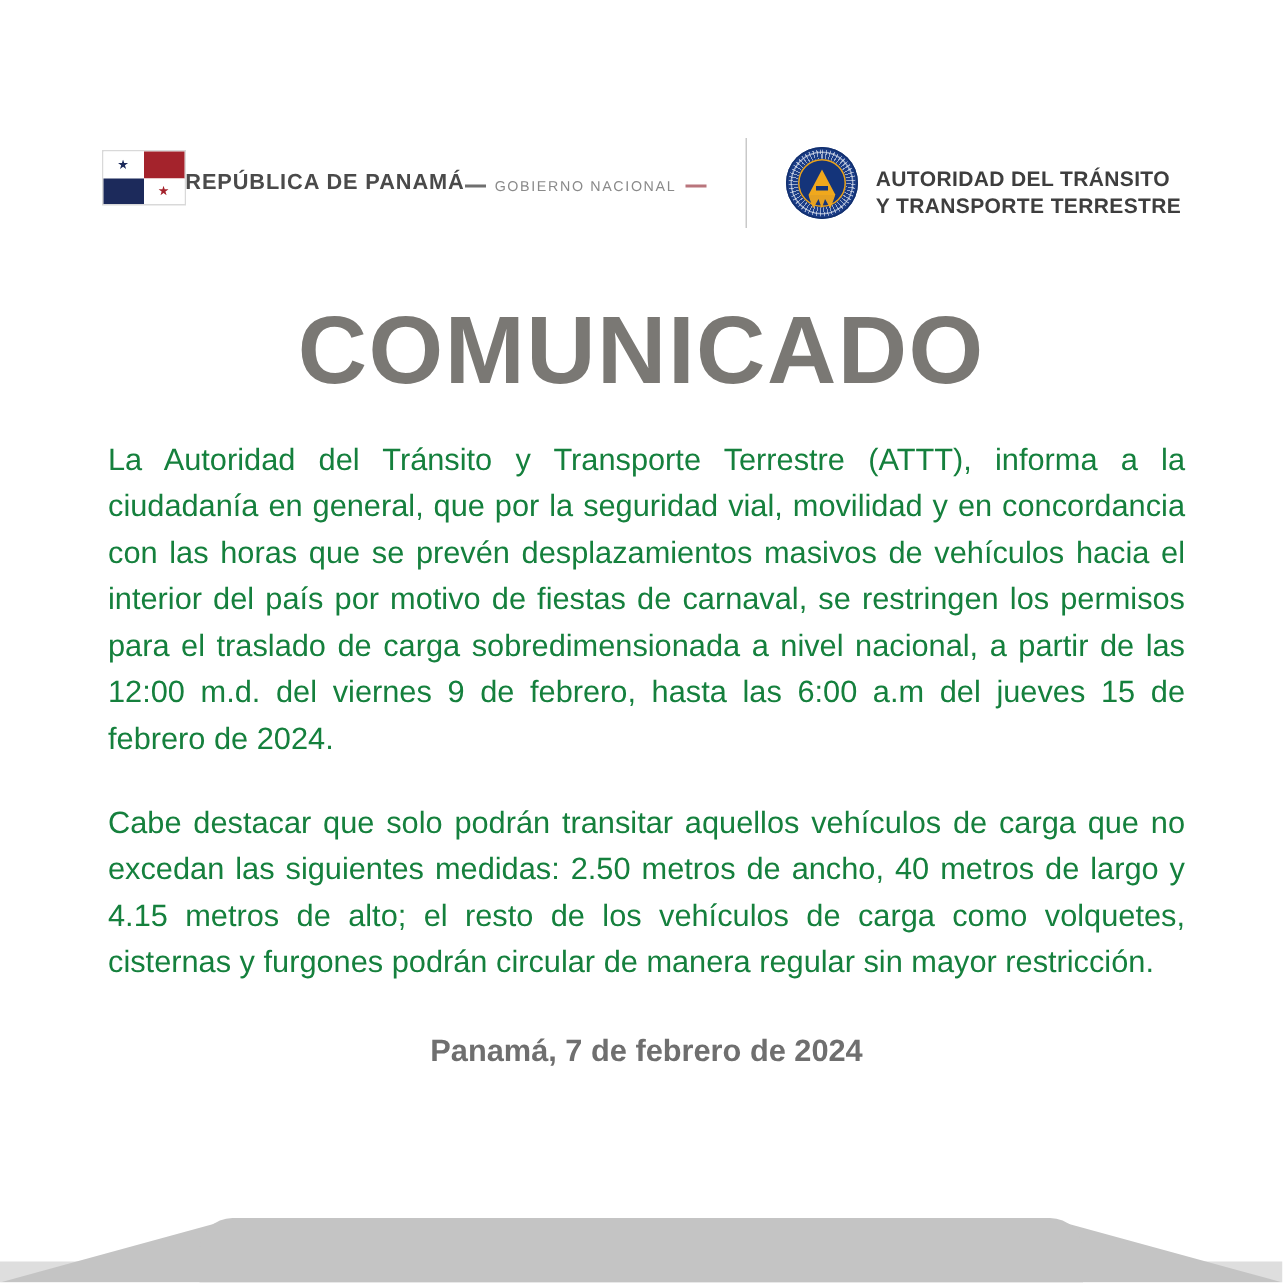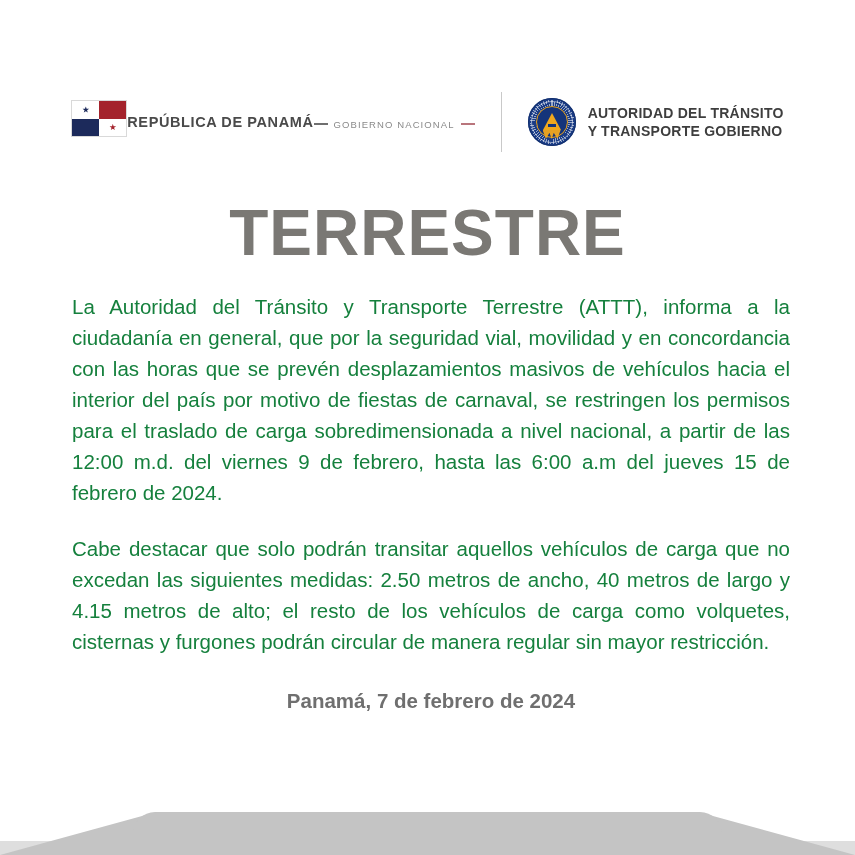"AUTORIDAD DEL TRÁNSITO" .attt-block { align-items: center -> flex-end }
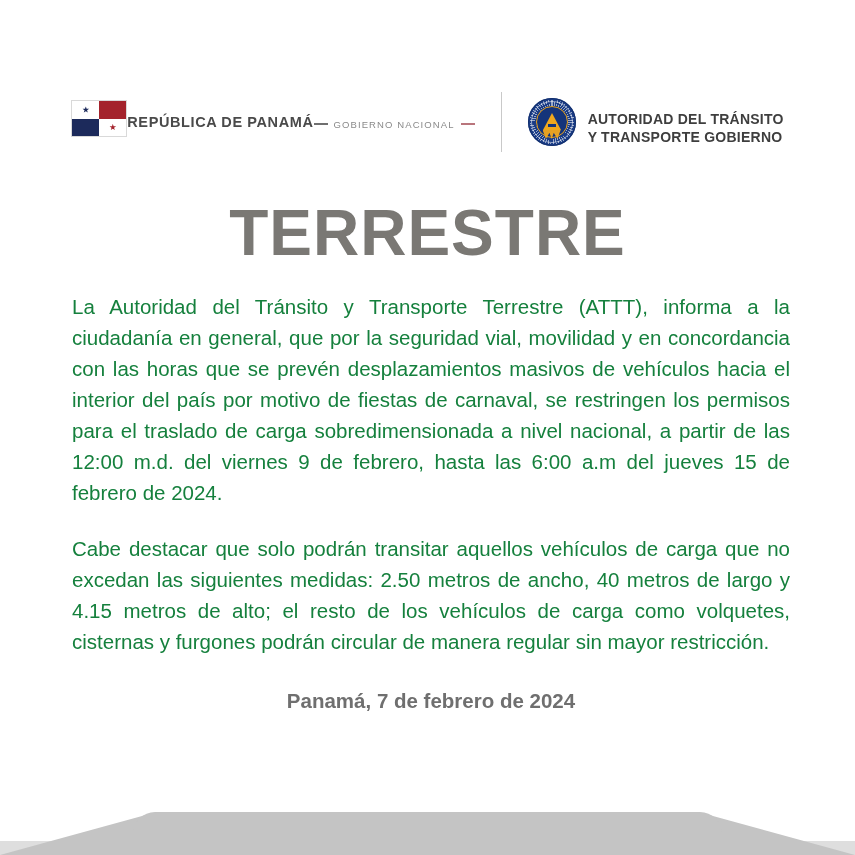"Y TRANSPORTE GOBIERNO" div { text: GOBIERNO -> TERRESTRE }
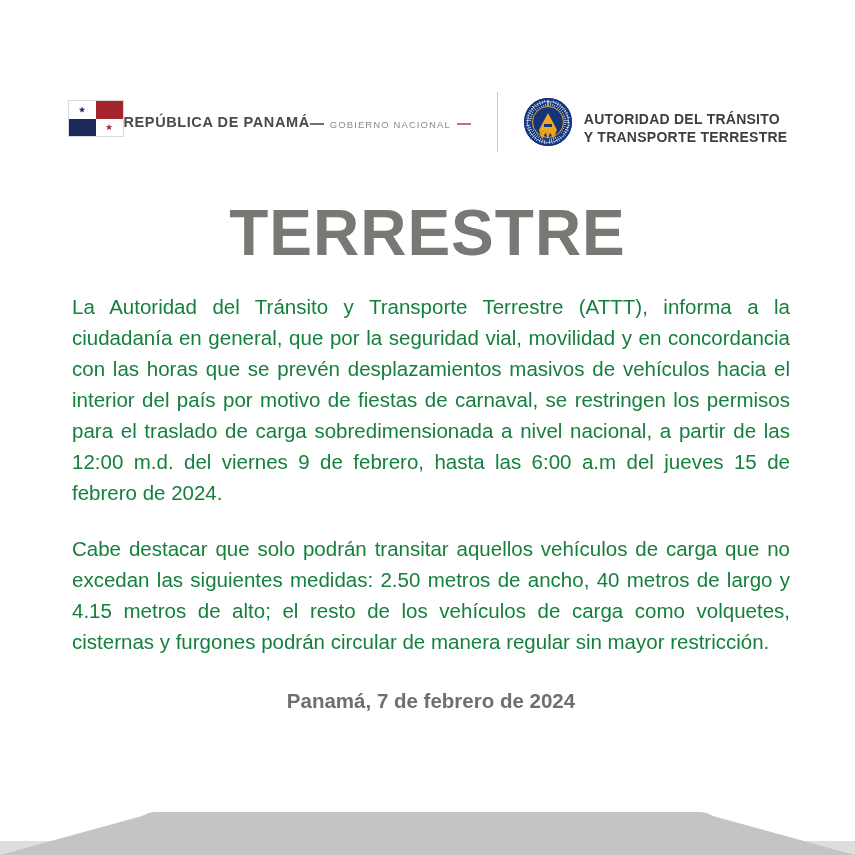"TERRESTRE" div.comunicado { text: TERRESTRE -> COMUNICADO }
